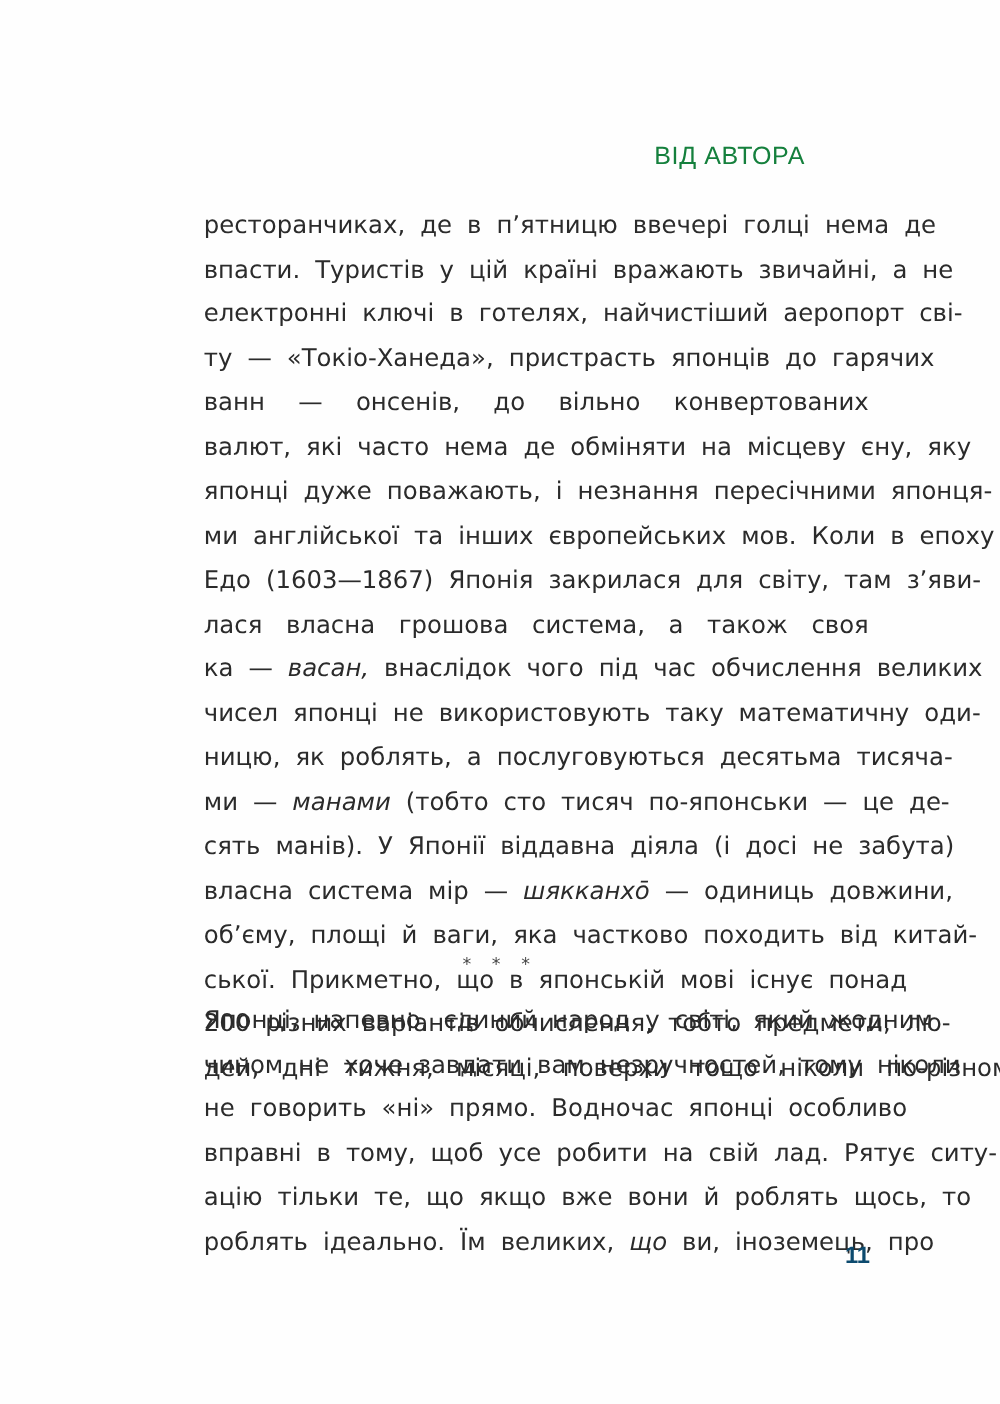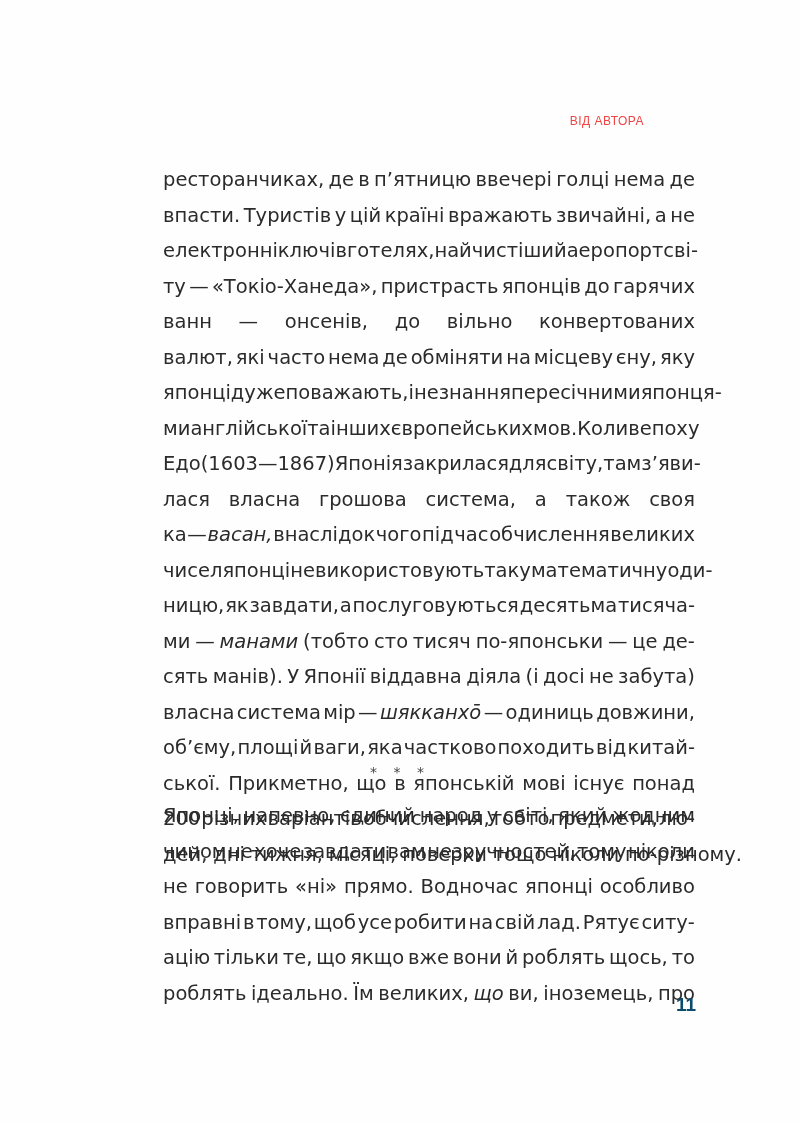"ВІД АВТОРА" .running-head { color: #ef4444 -> #15803d; font-size: 12px -> 20px }
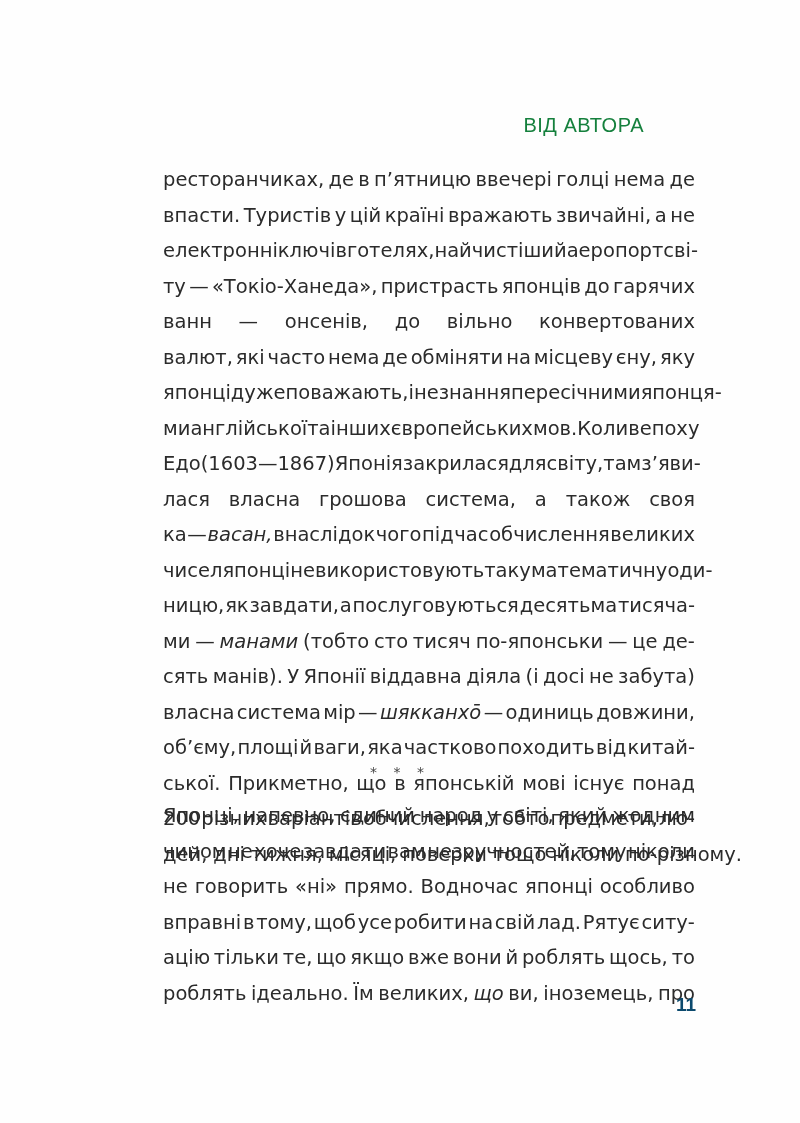"ресторанчиках," .line { gap: none -> 12px }
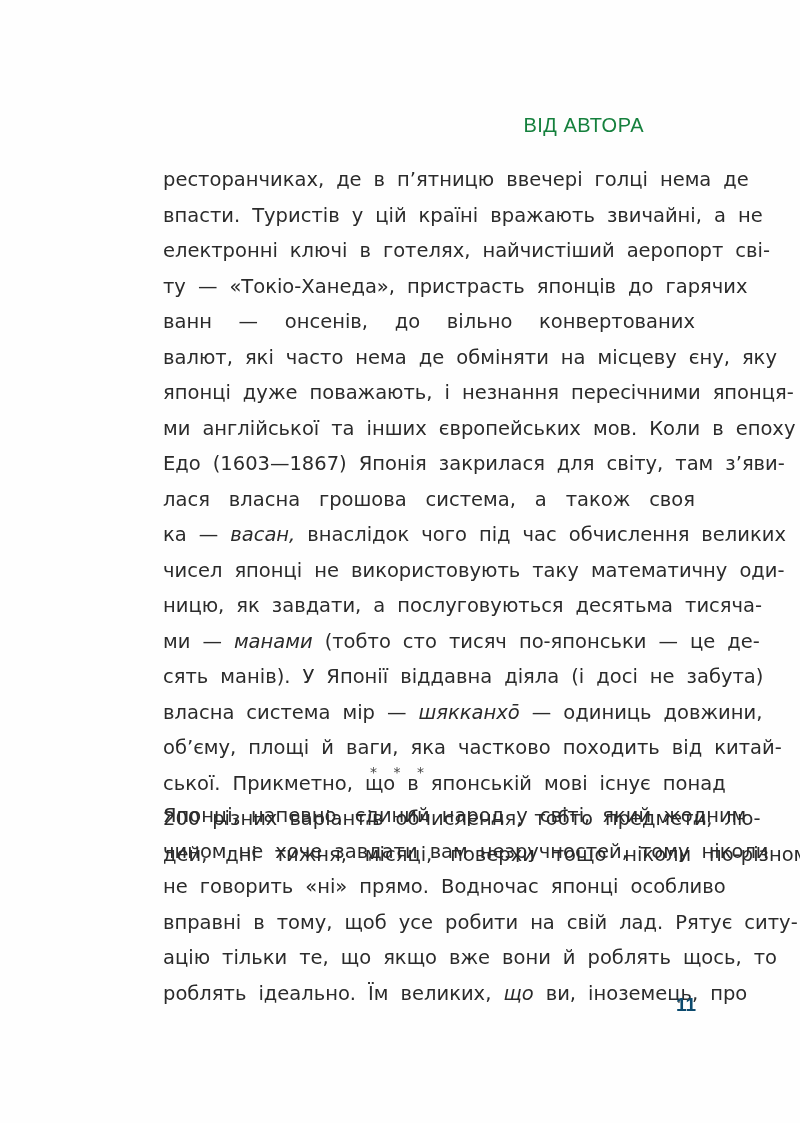"завдати," span.w { text: завдати -> роблять }
